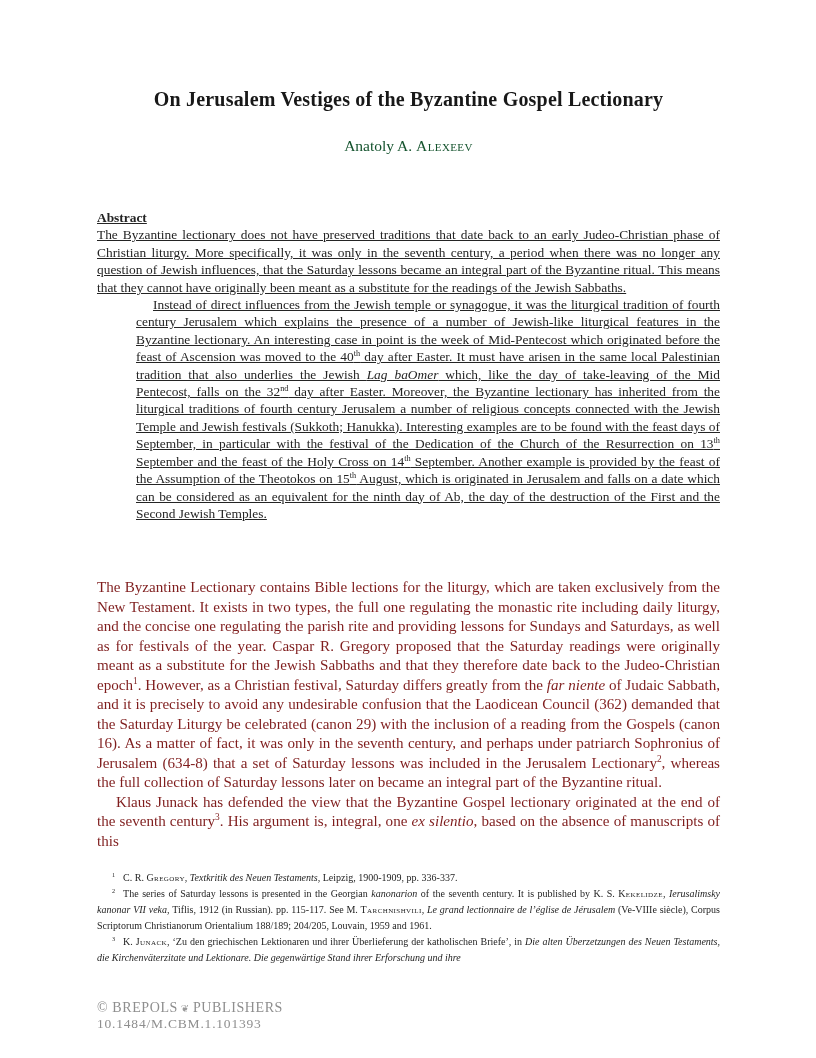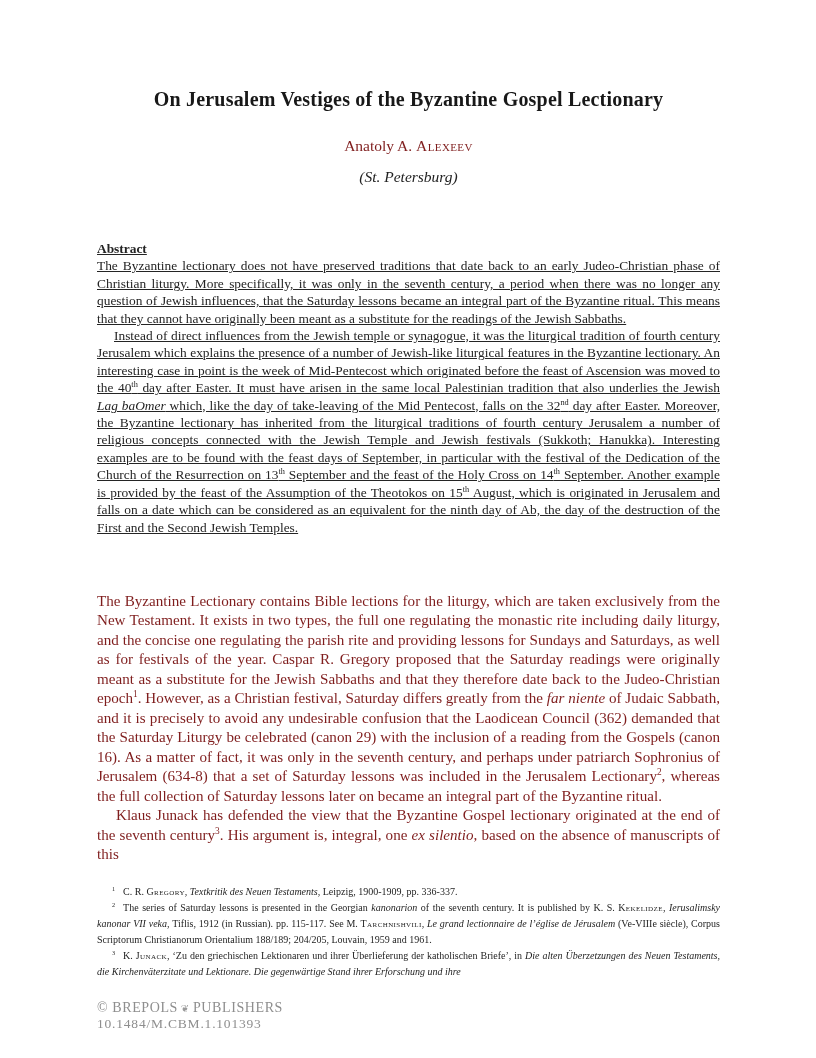"Anatoly A. Alexeev" .author { color: #7f1d1d -> #14532d }
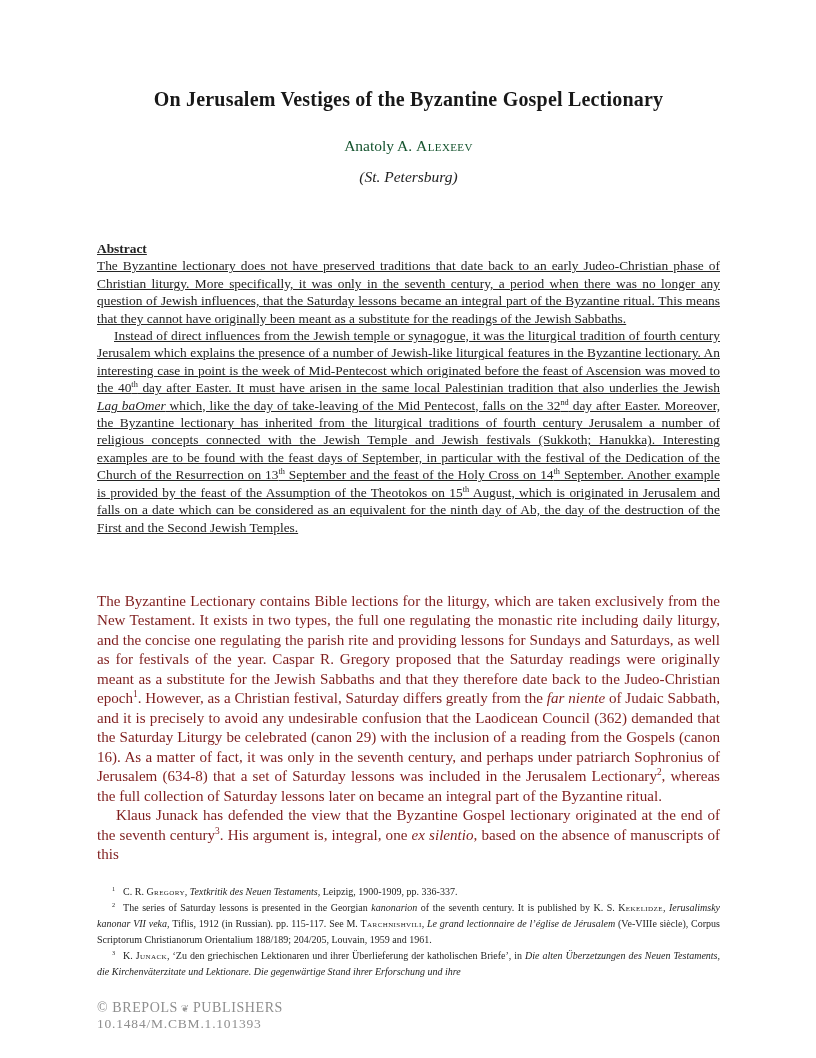"(St. Petersburg)" div.affiliation { html: <div>(St. Petersburg)</div> -> none }
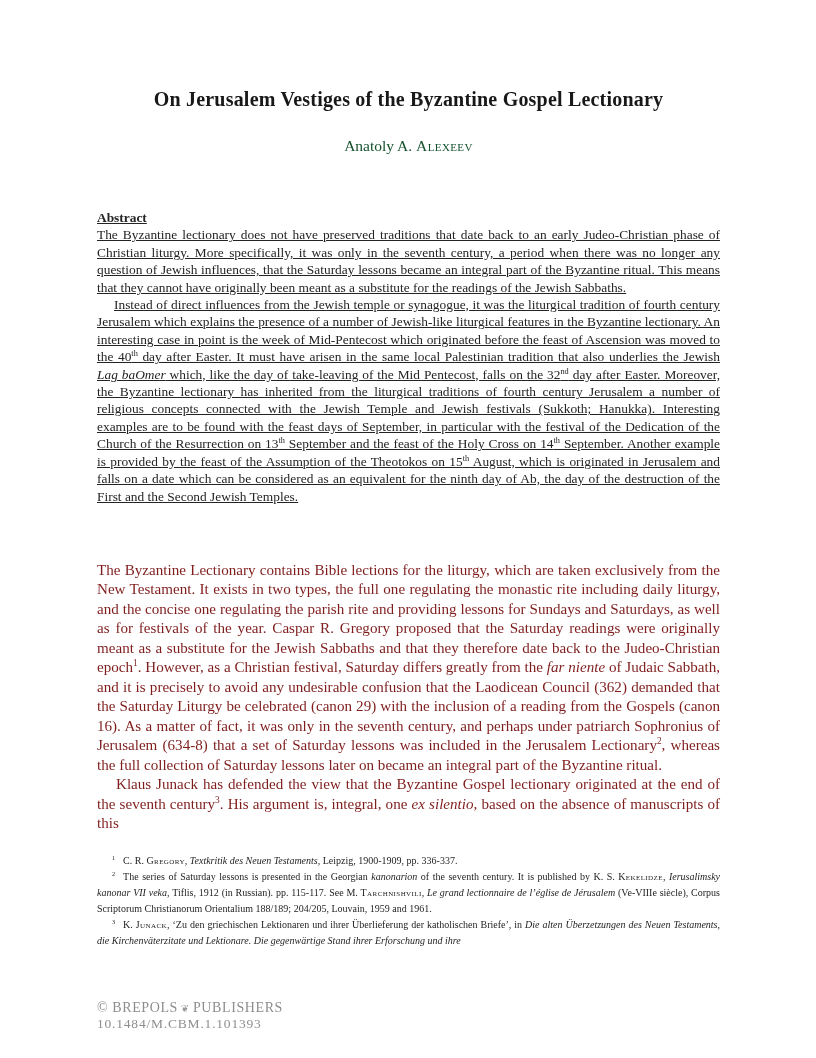"Instead of direct influences from" p.indent { margin-left: none -> 39px }
